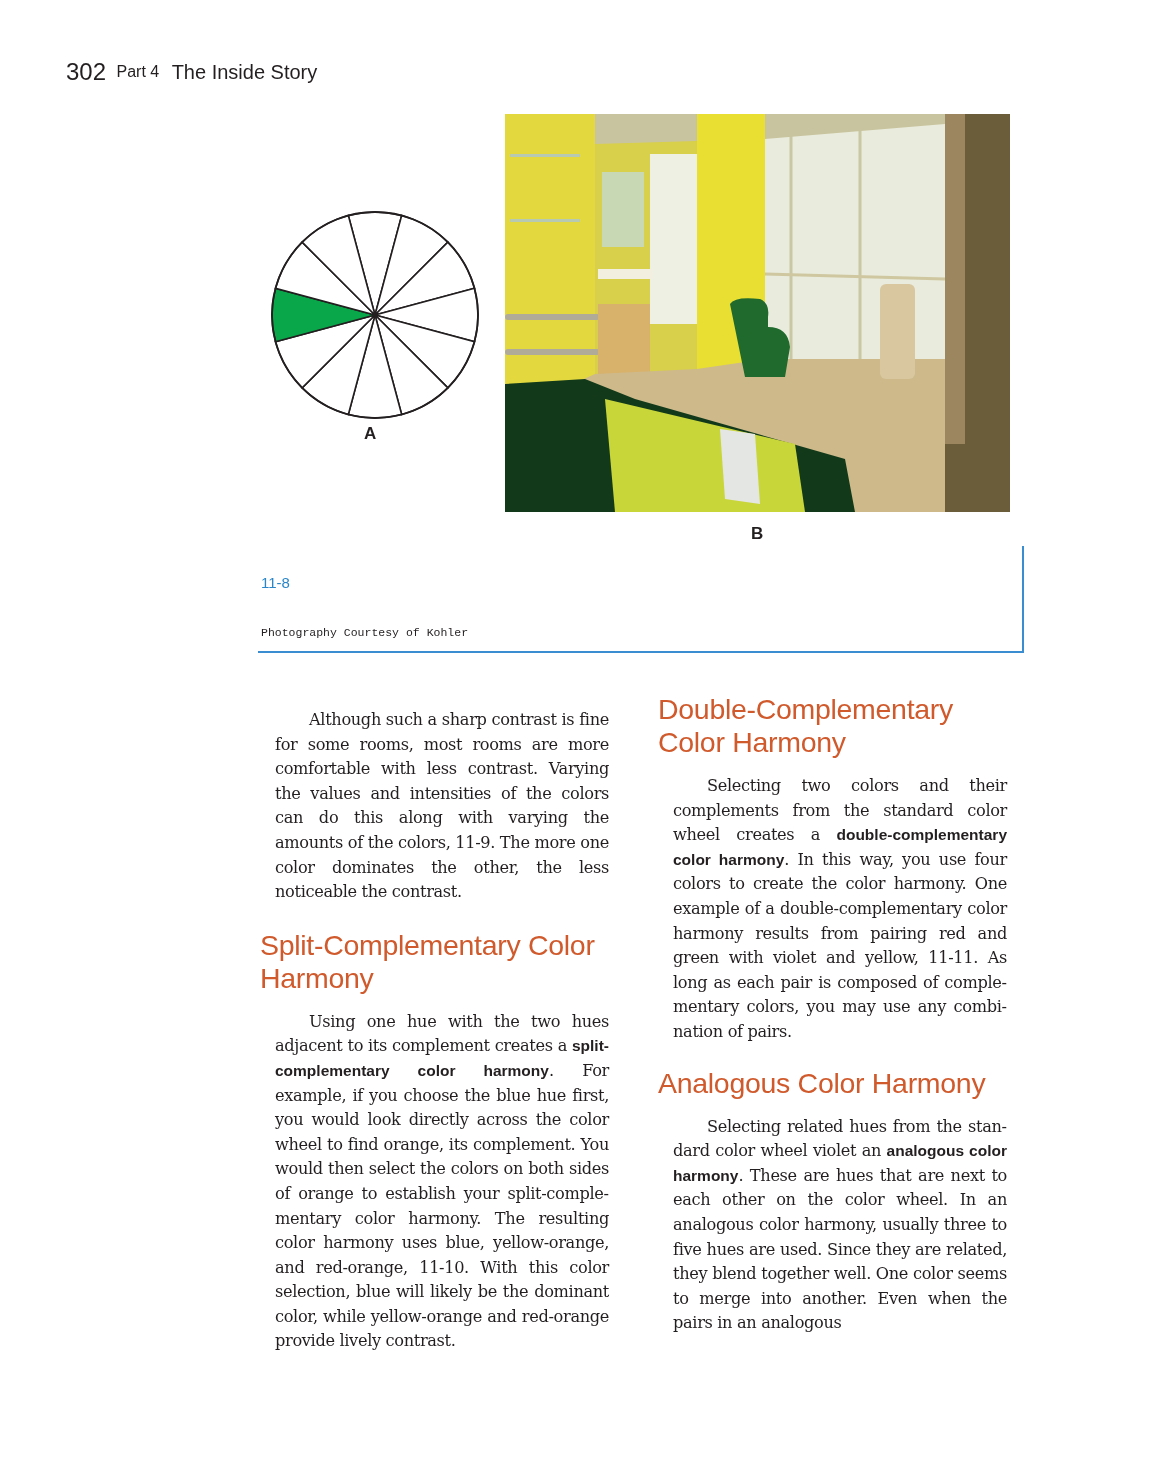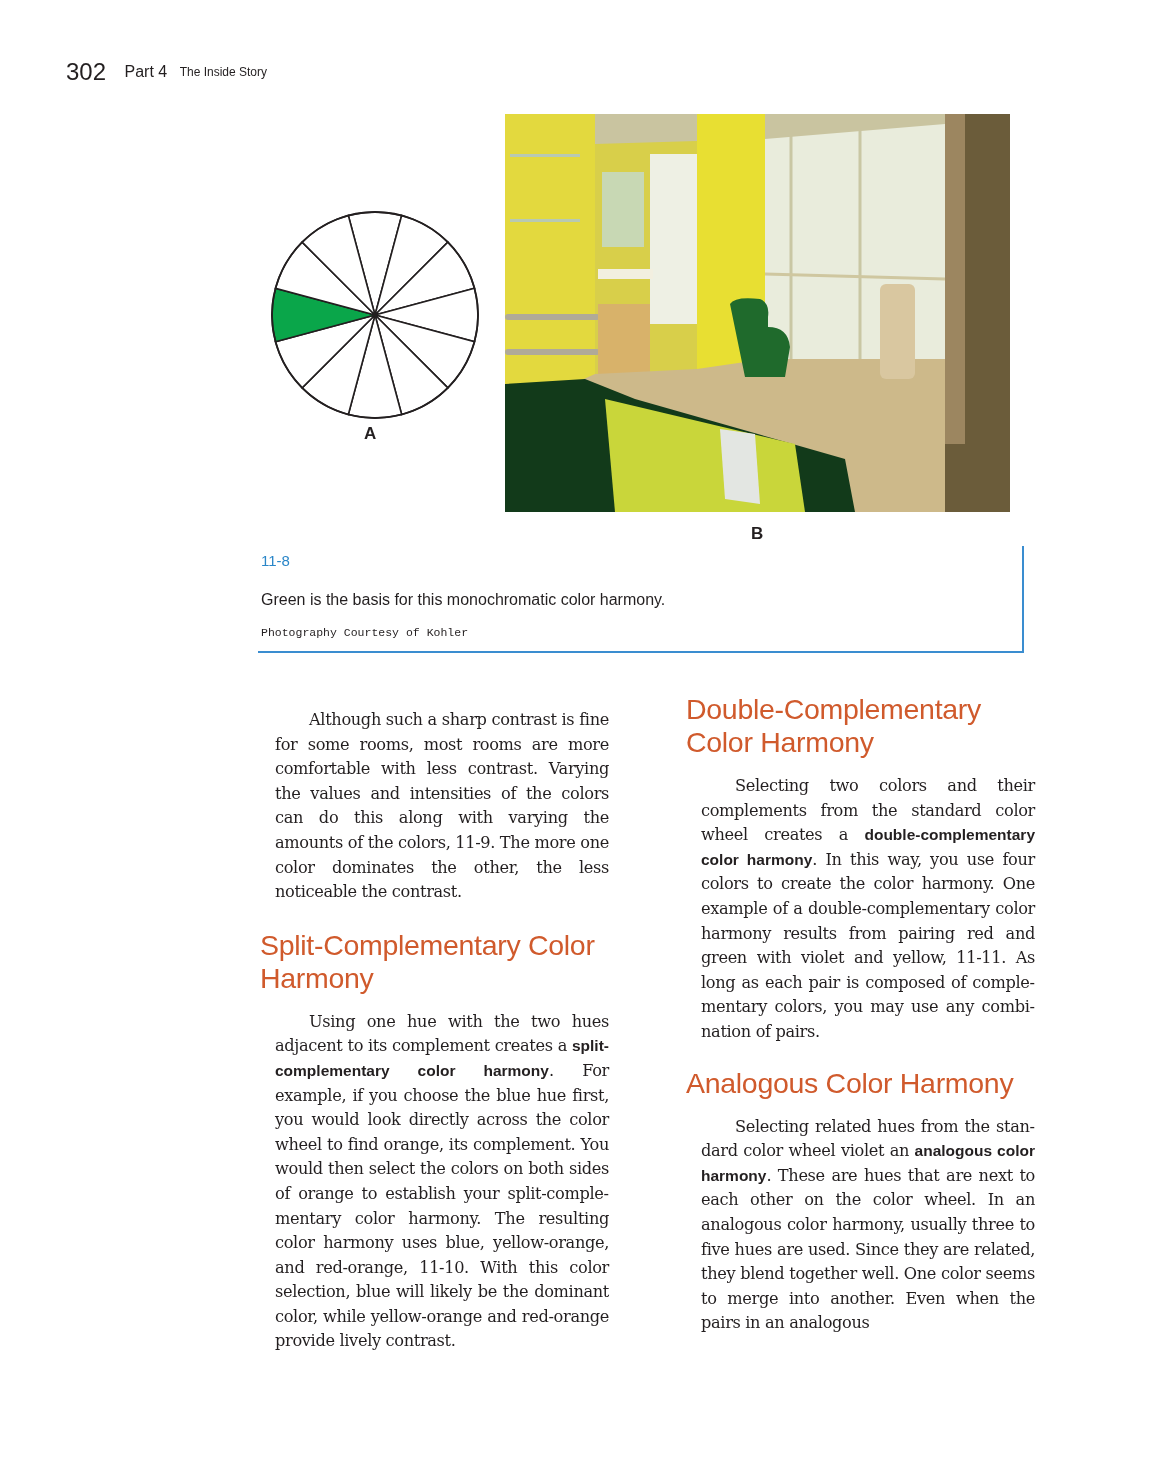"302" .running-head .pgnum { margin-right: 14px -> 6px }
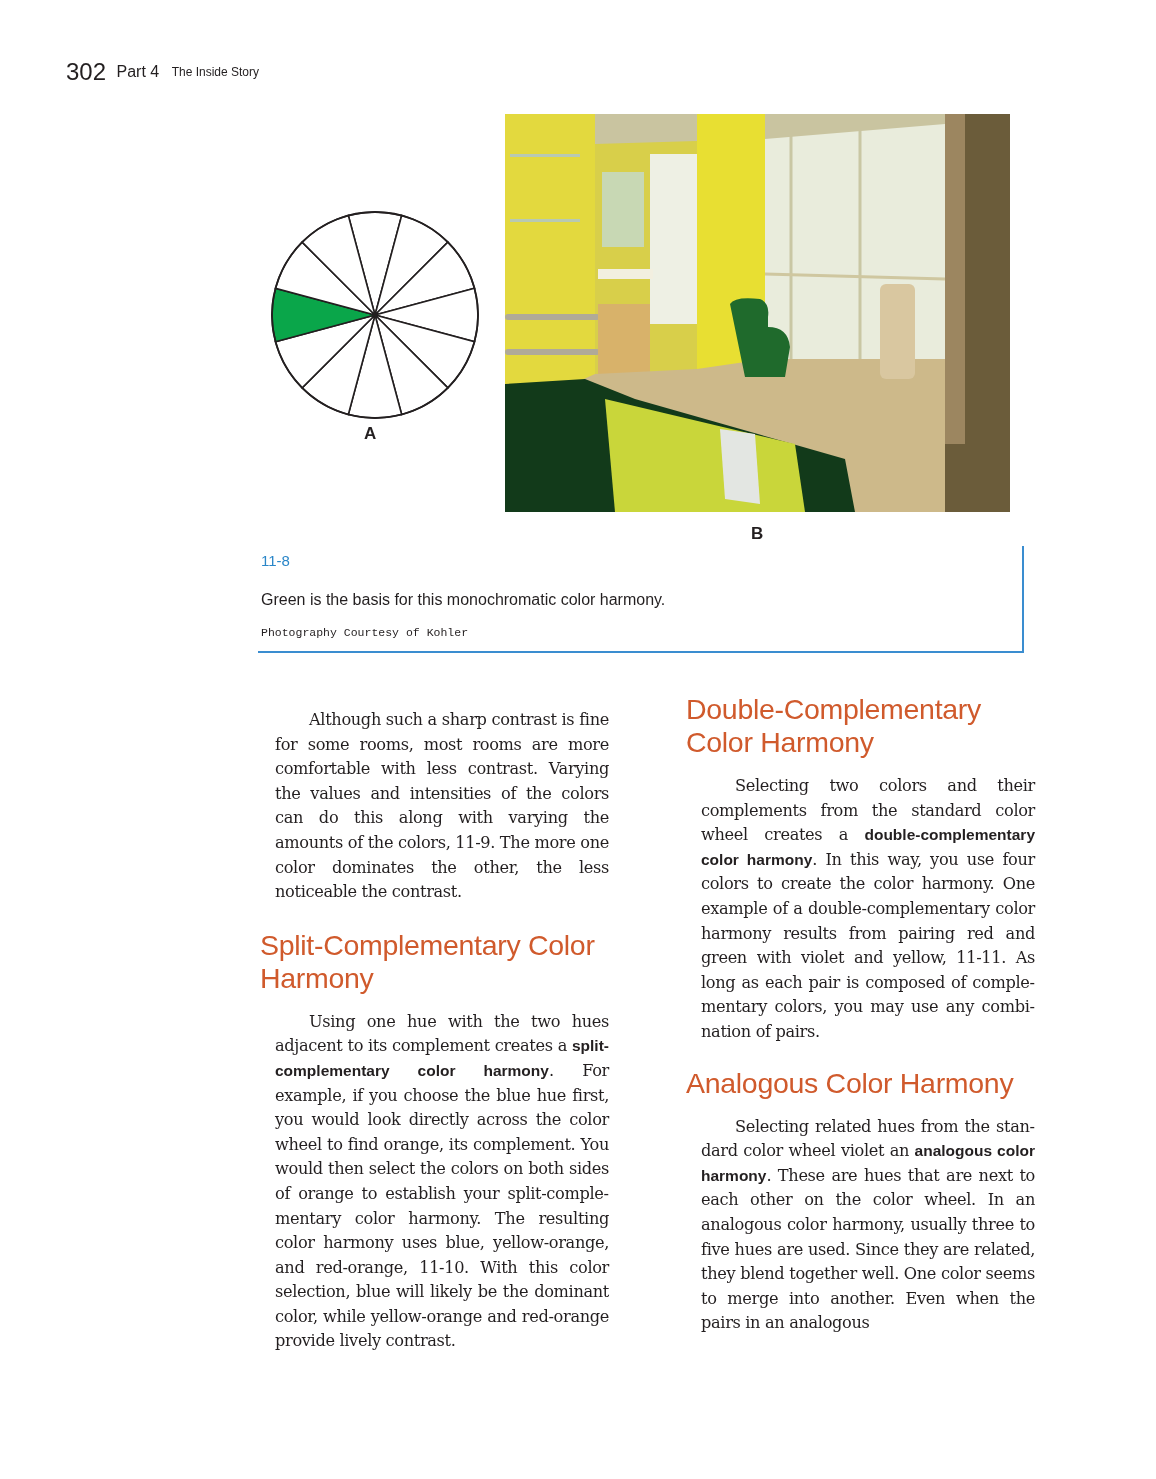"The Inside Story" .running-head .title { font-size: 12px -> 20px }
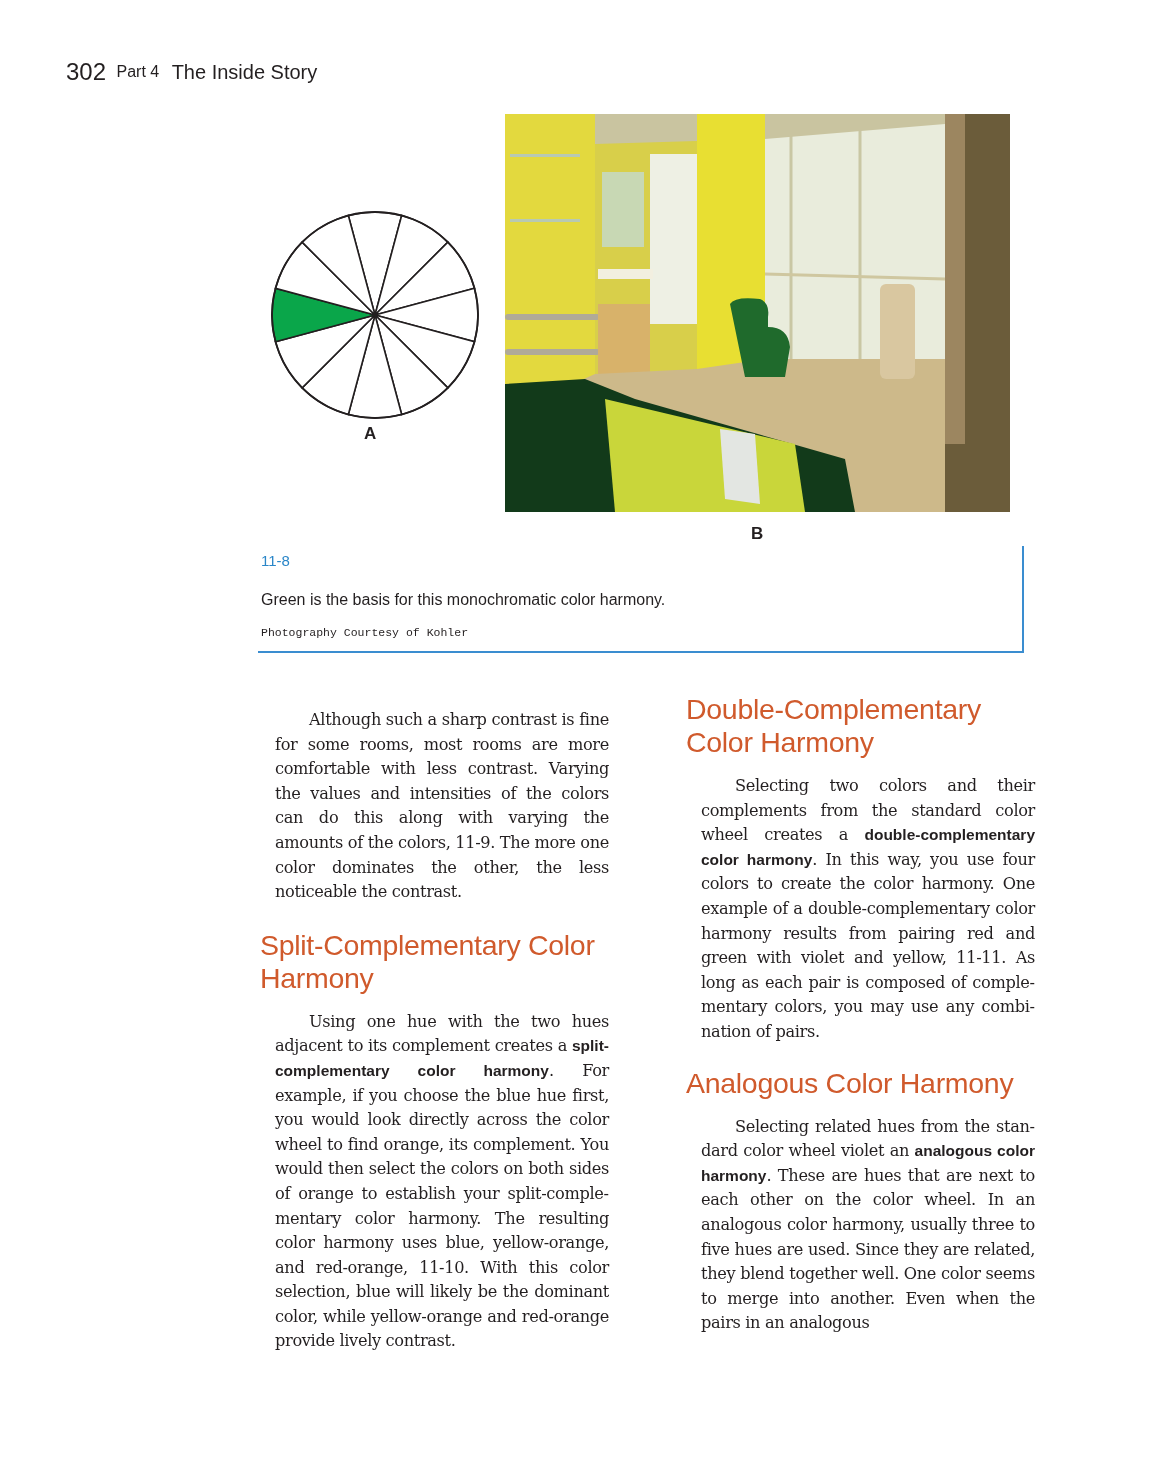"11-8" .cap-num { top: 6px -> 28px }
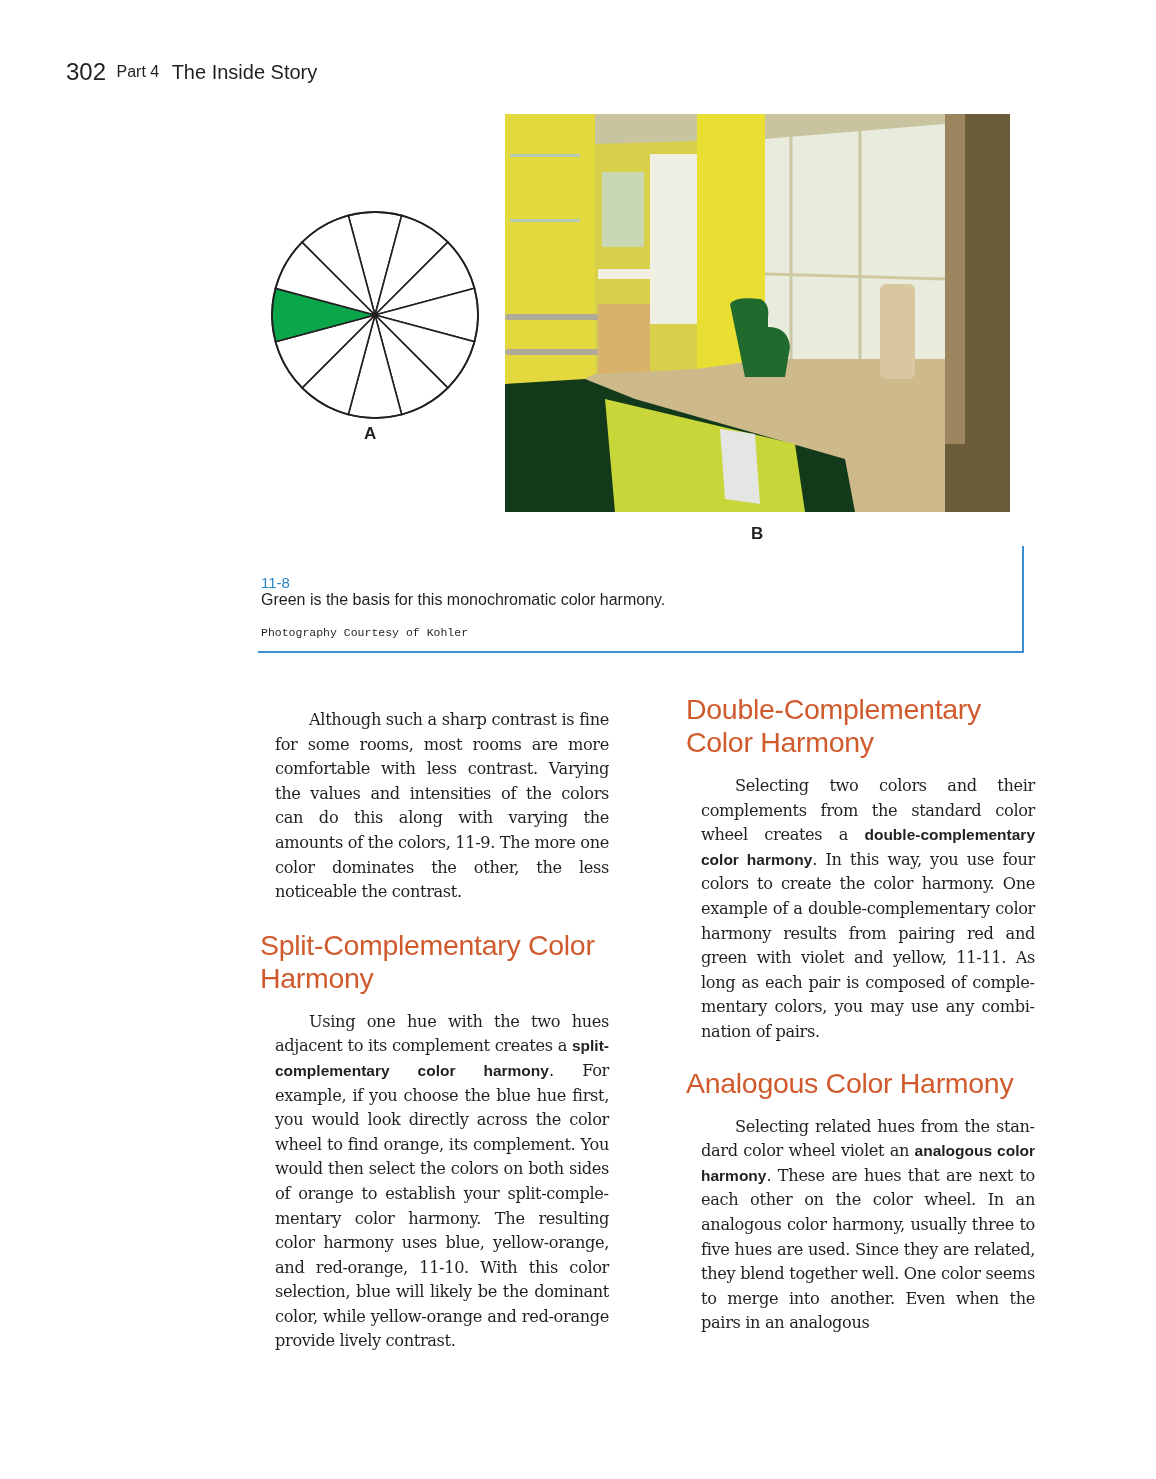"Green is the basis for" div.cap-text { html: <div>Green is the basis for this monochromatic color harmony.</div> -> none }
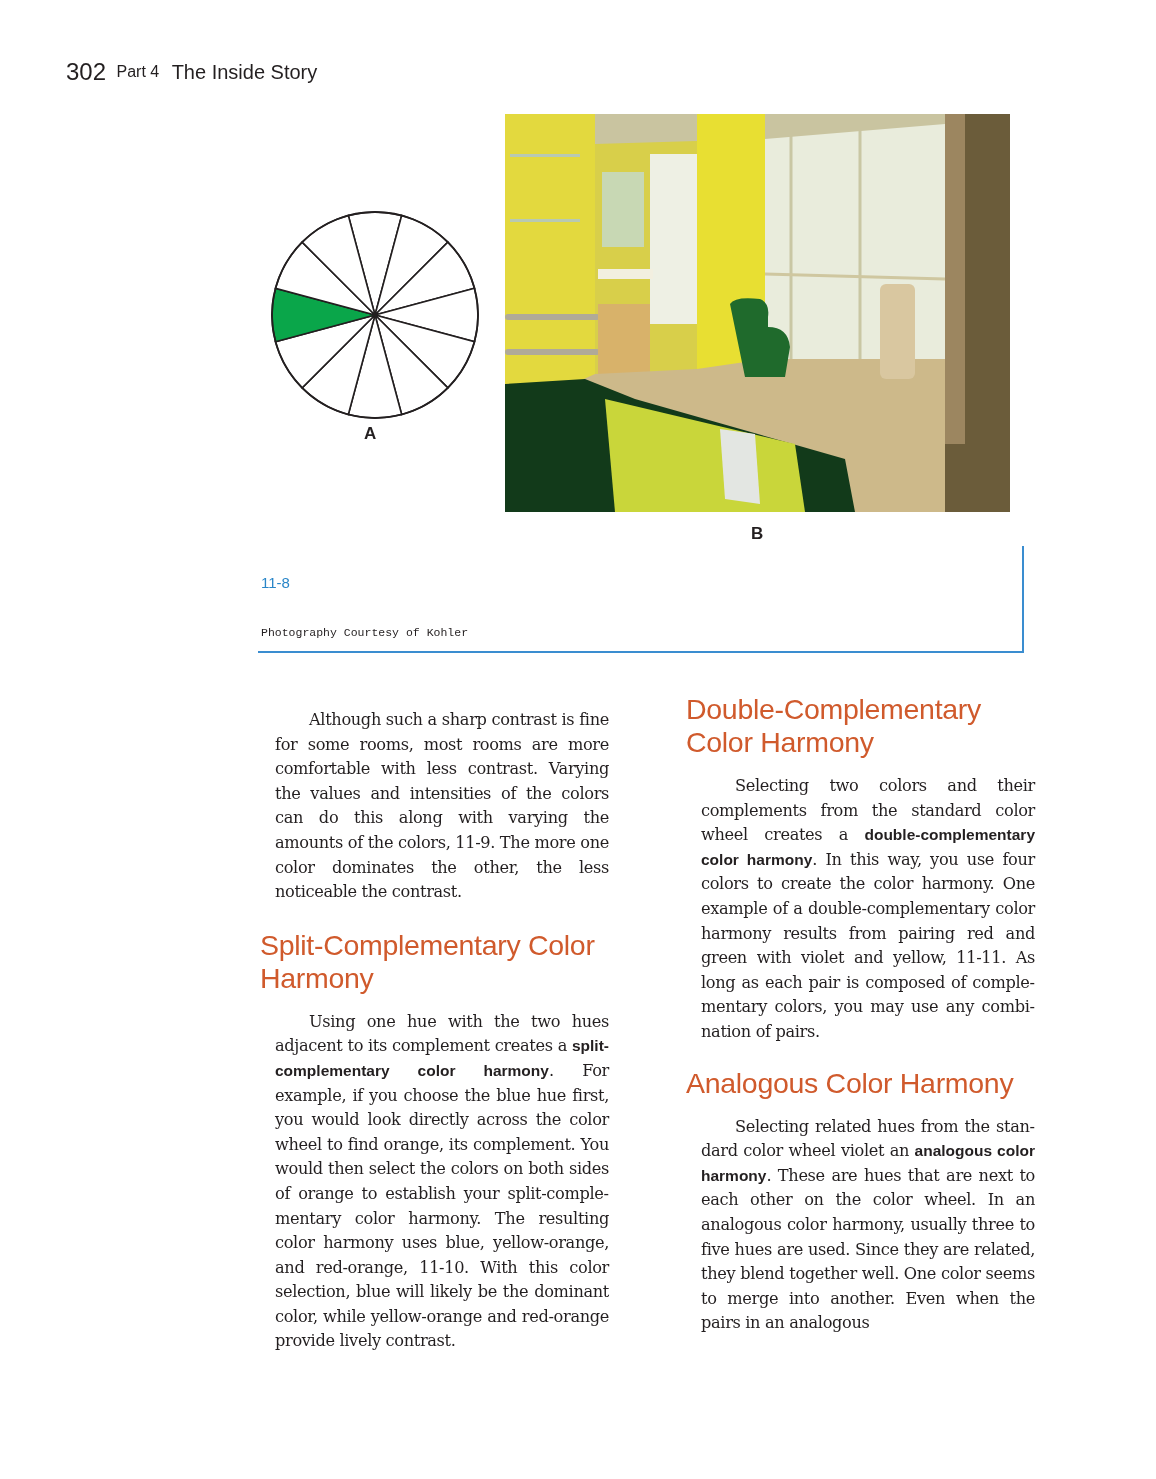"Double-Complementary Color Harmony" .col-right { left: 686px -> 658px }
